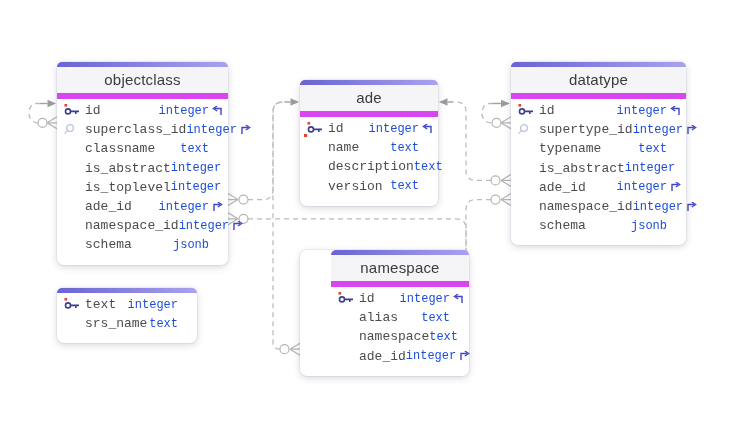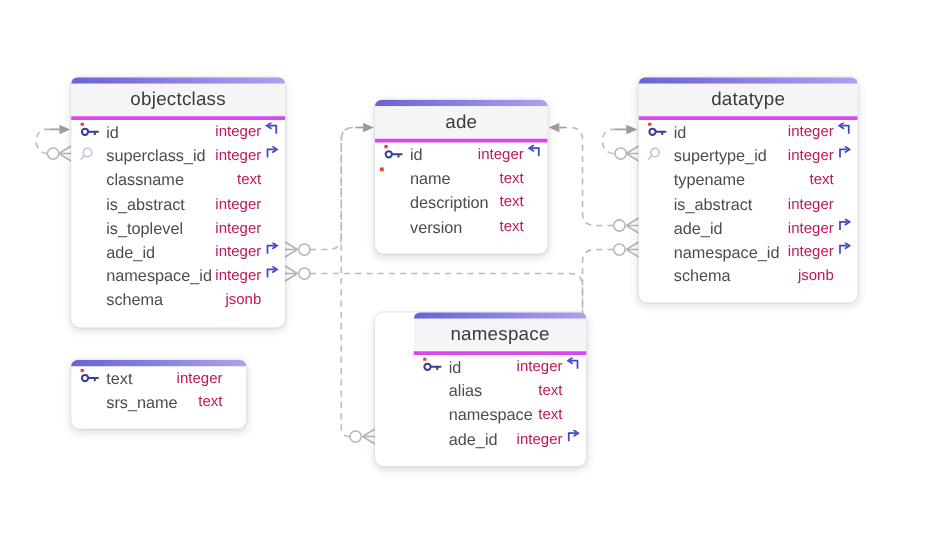"objectclass" .ttitle { border-bottom: 3px solid #d946ef -> 6px solid #d946ef }
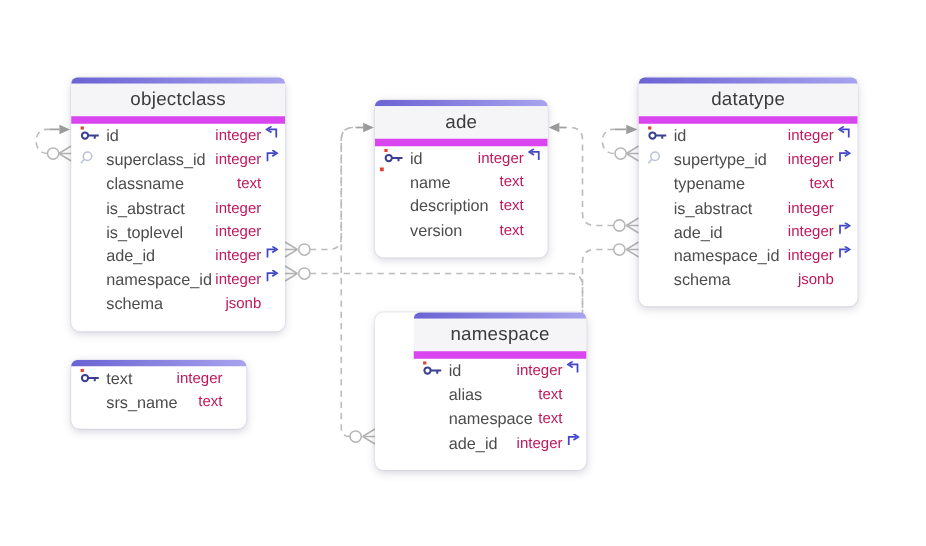"id" .trow { align-items: flex-start -> center; font-family: none -> Liberation Mono, monospace }
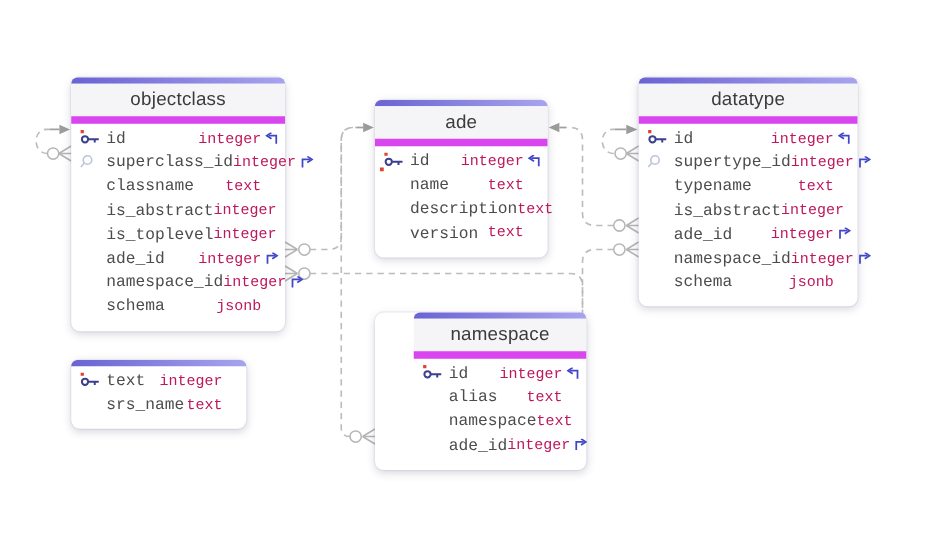"integer" .ctype { color: #be185d -> #1d4ed8 }
